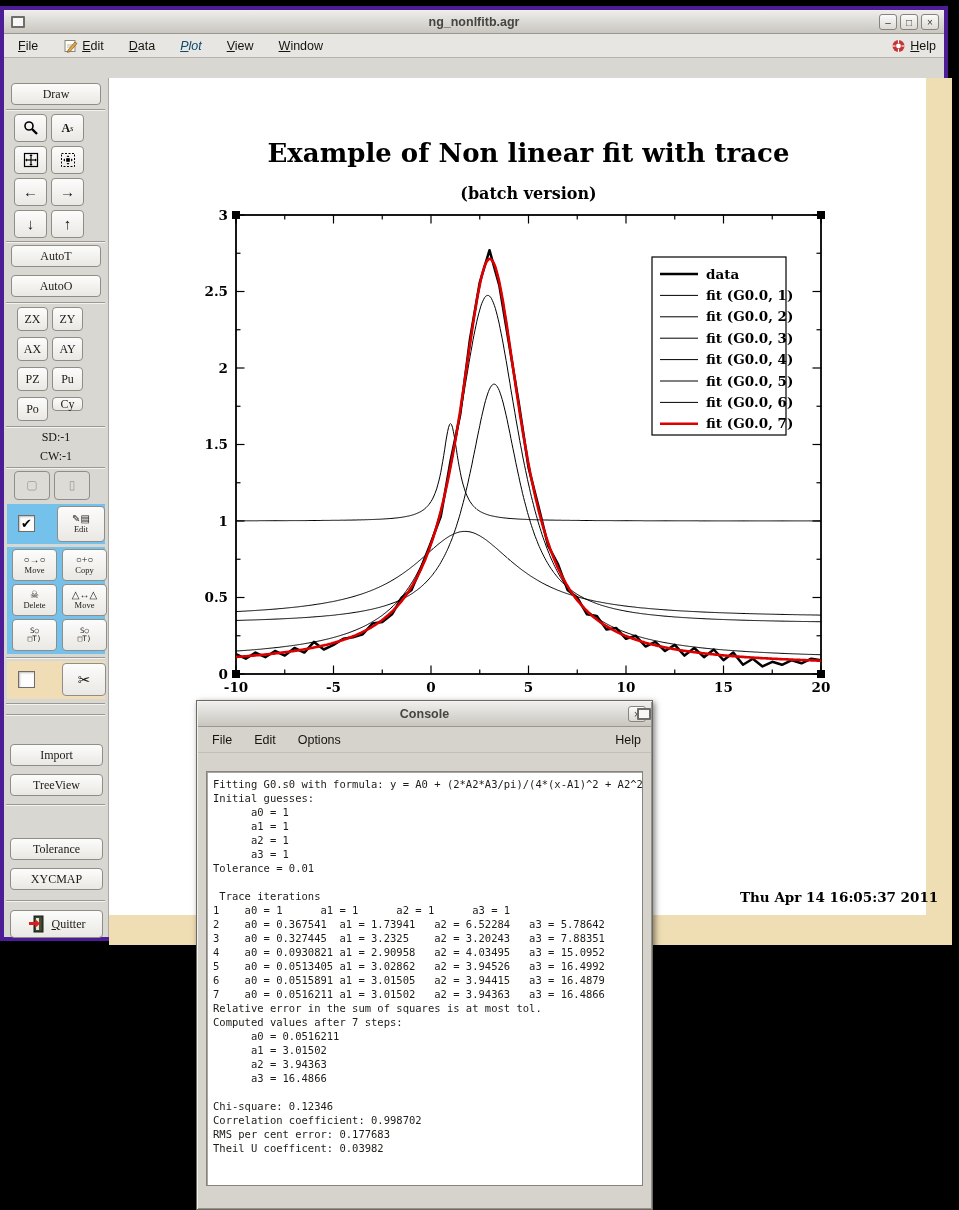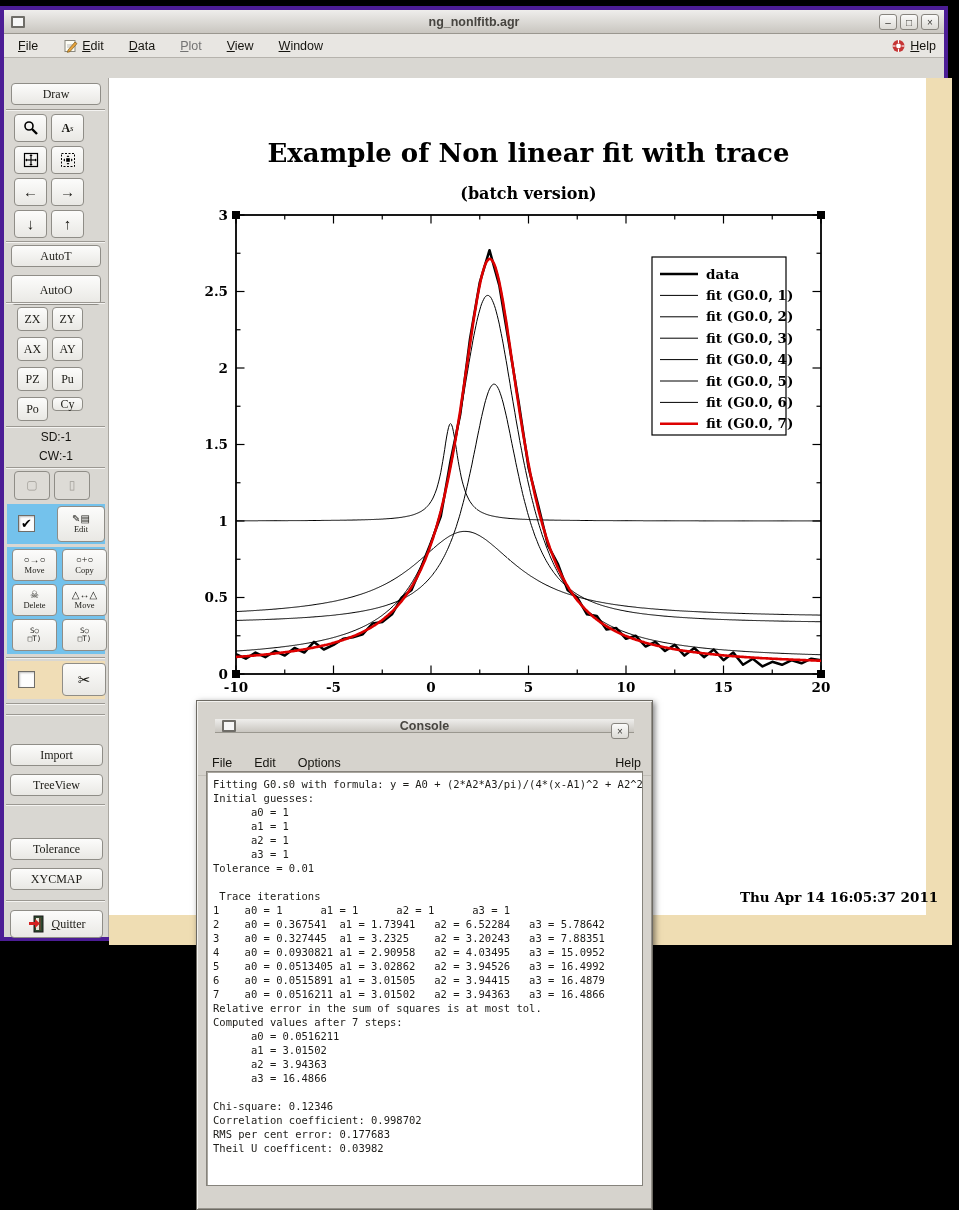"Plot" .menu-item.disabled { color: #737373 -> #0c4a6e; font-style: none -> italic }
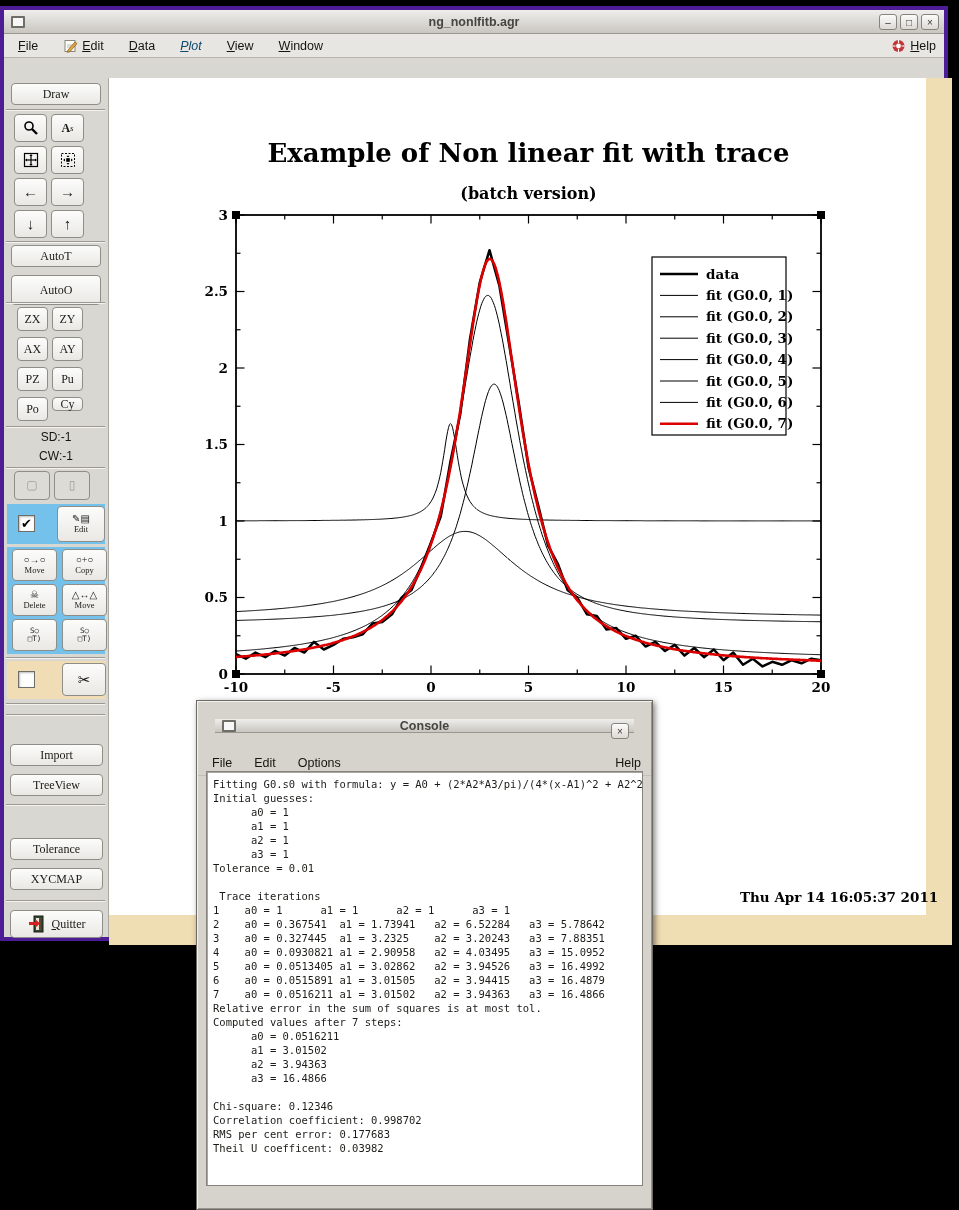"AutoO" button.btn { height: 30px -> 22px }
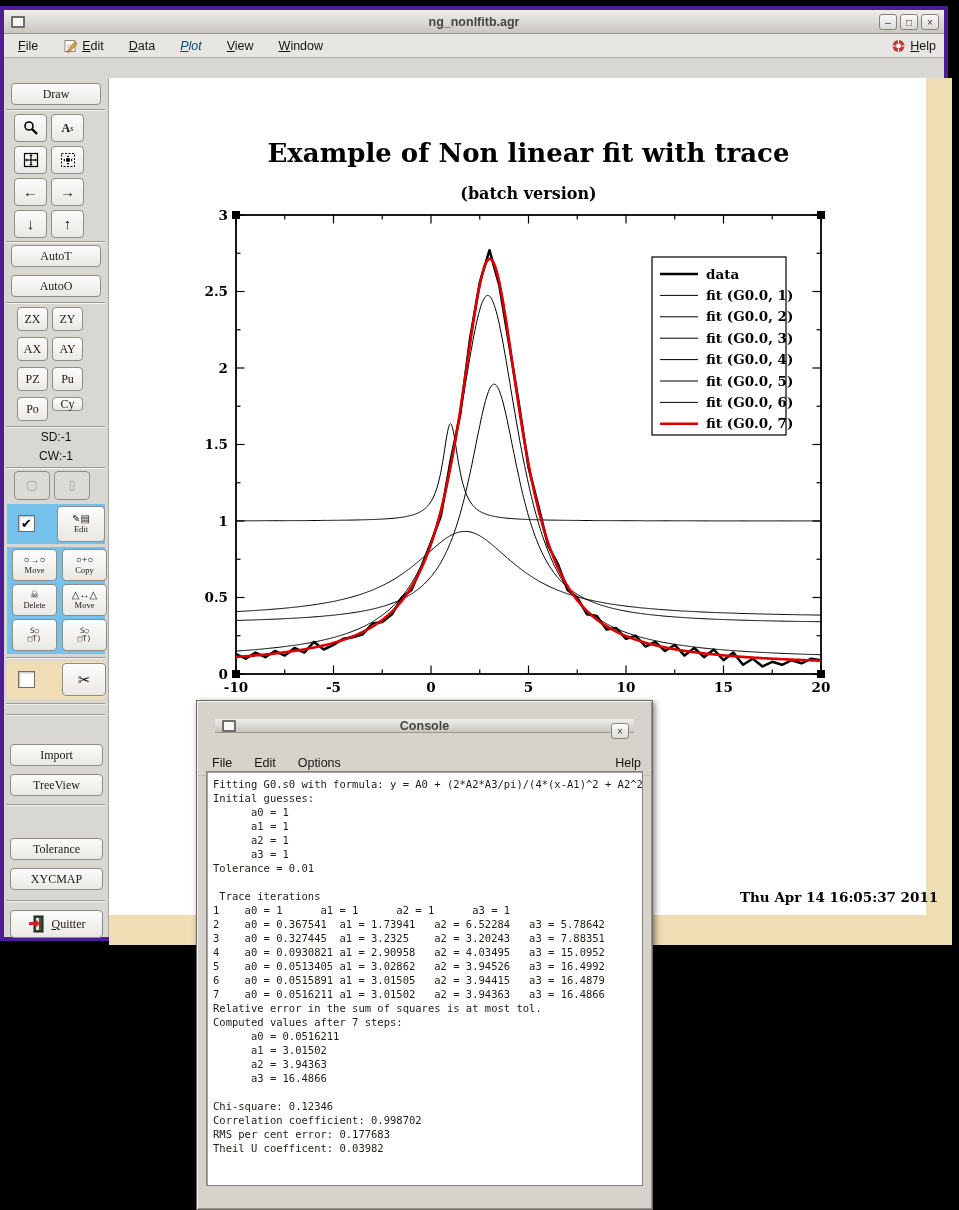"SD:-1" .side-label { font-family: none -> Liberation Serif, serif }
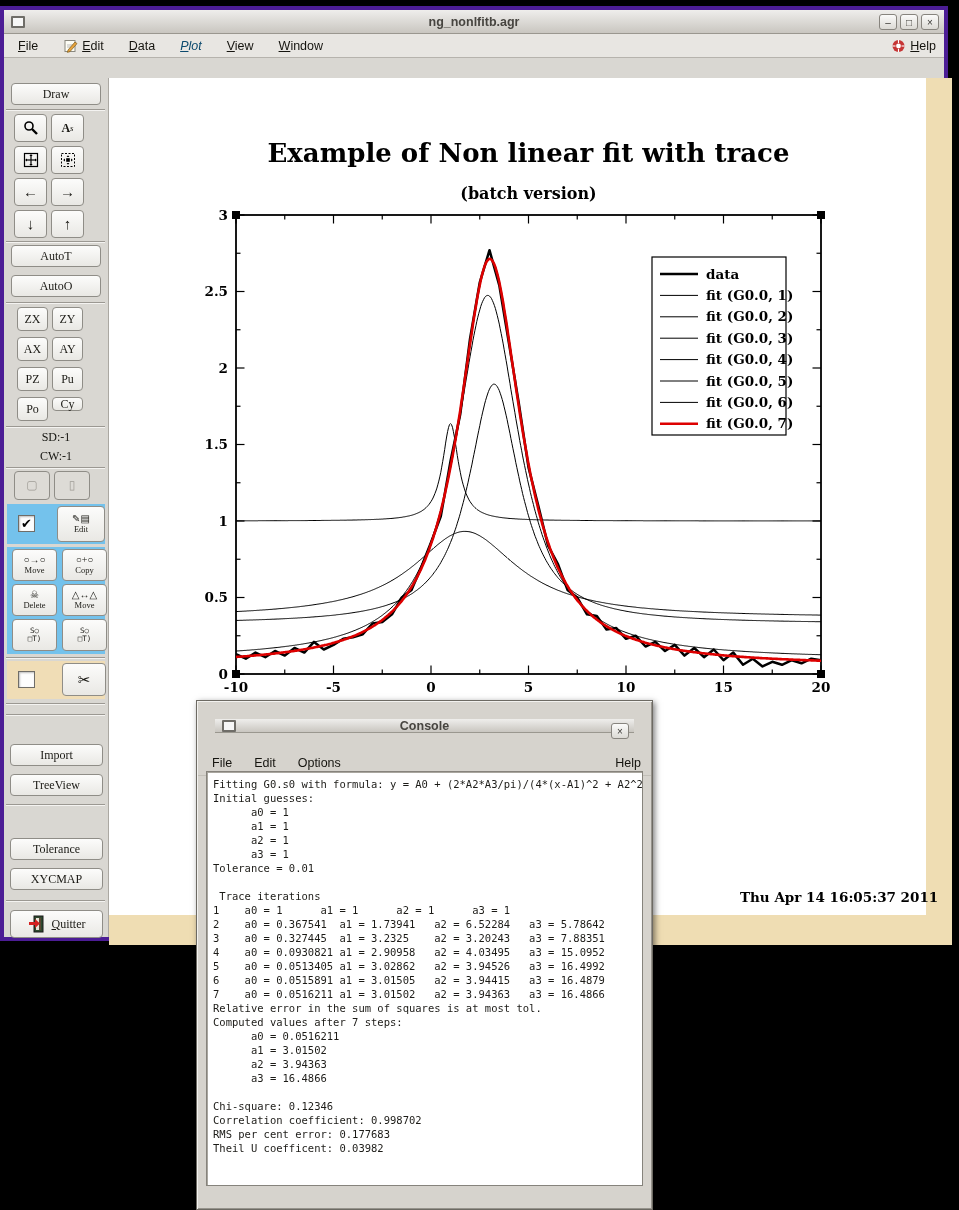"Console" .console-window .titlebar { height: 14px -> 25px; justify-content: none -> flex-end; margin: 18px -> 1px }
